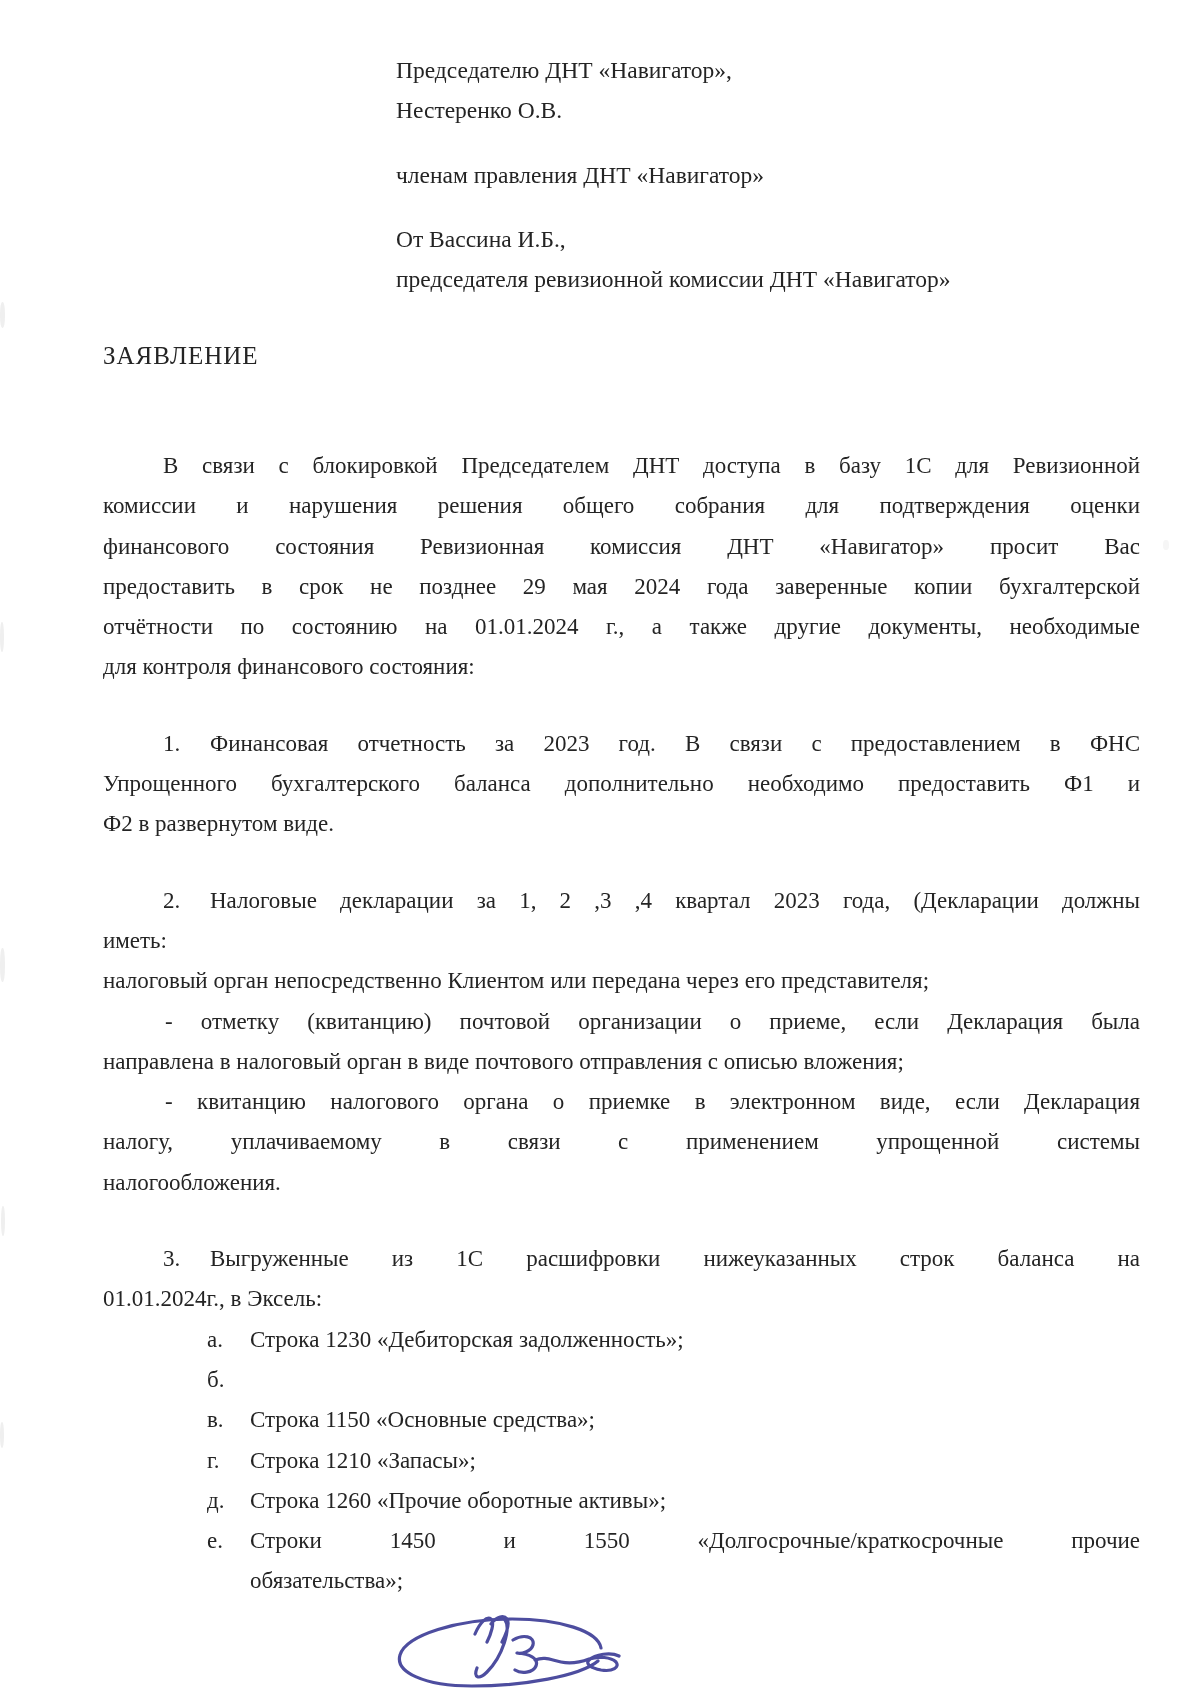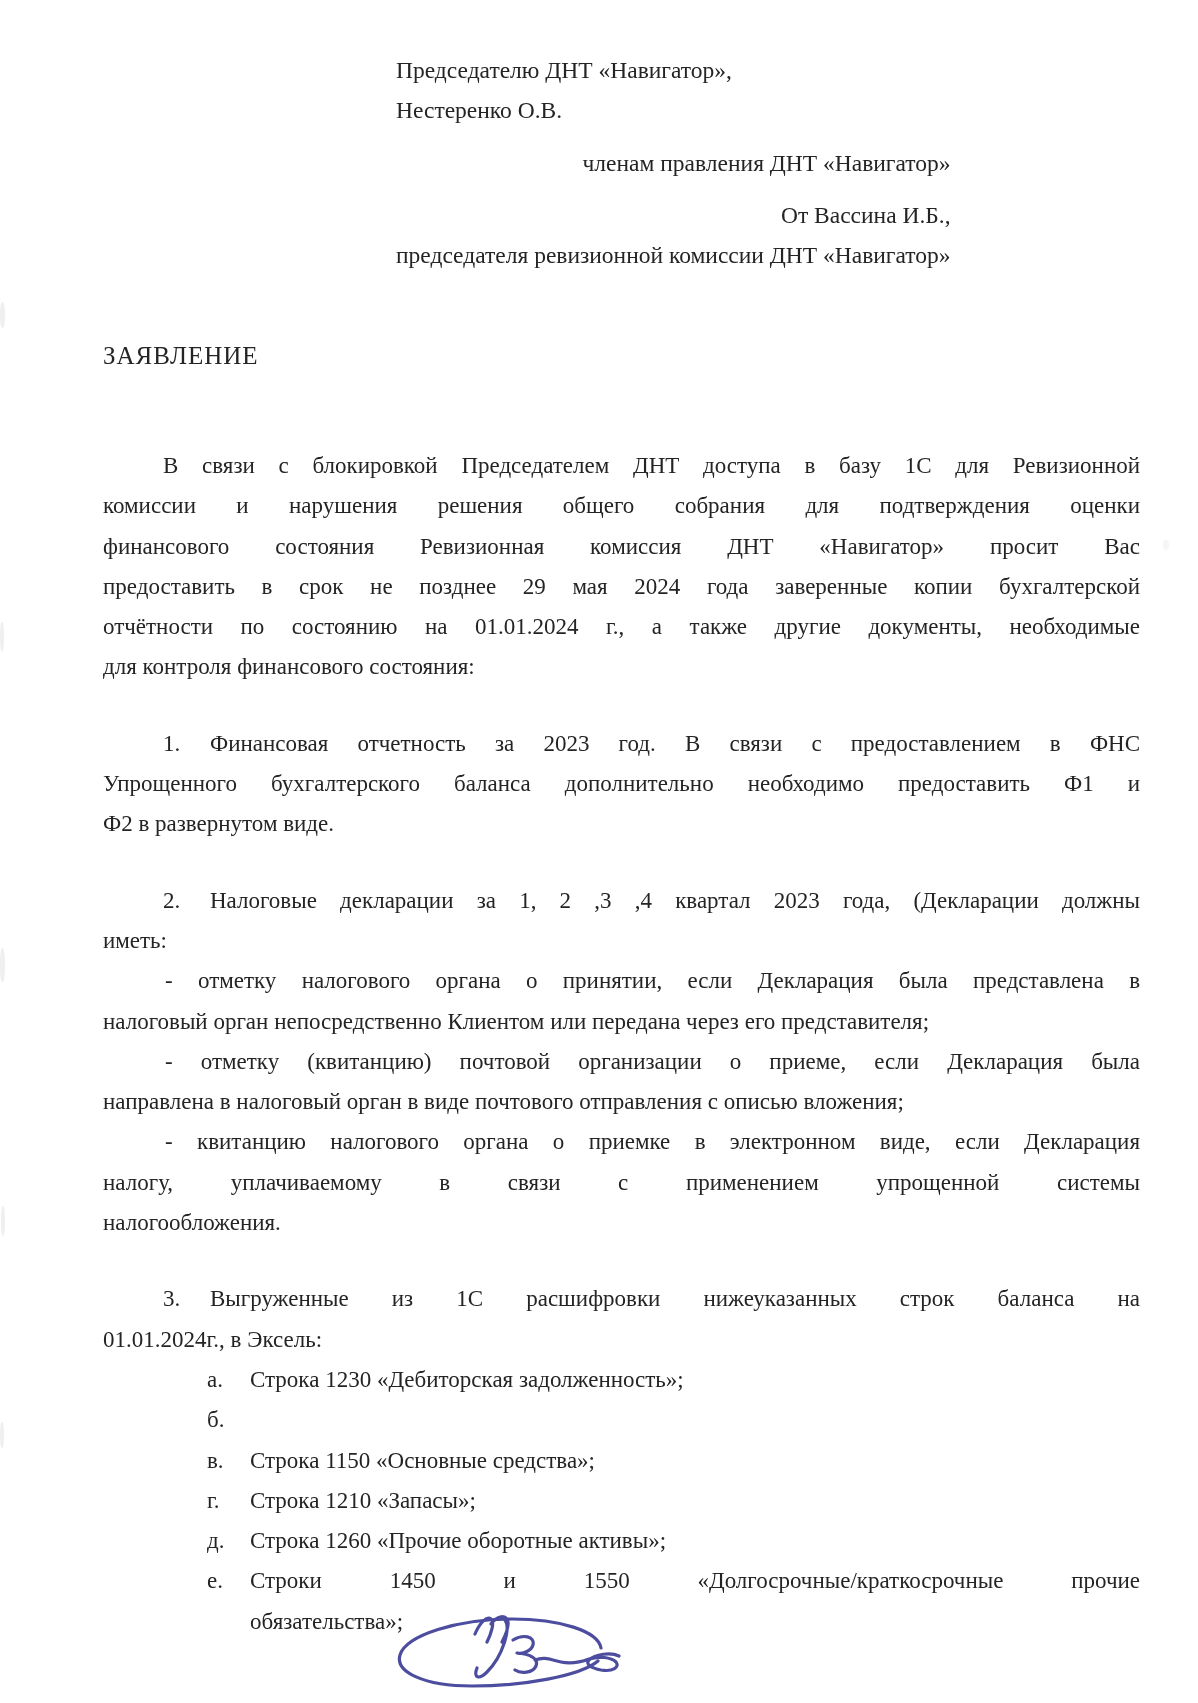"членам правления ДНТ «Навигатор»" .recipient .r-line:nth-of-type(3) { margin-top: 12px -> 24px; text-align: right -> none }
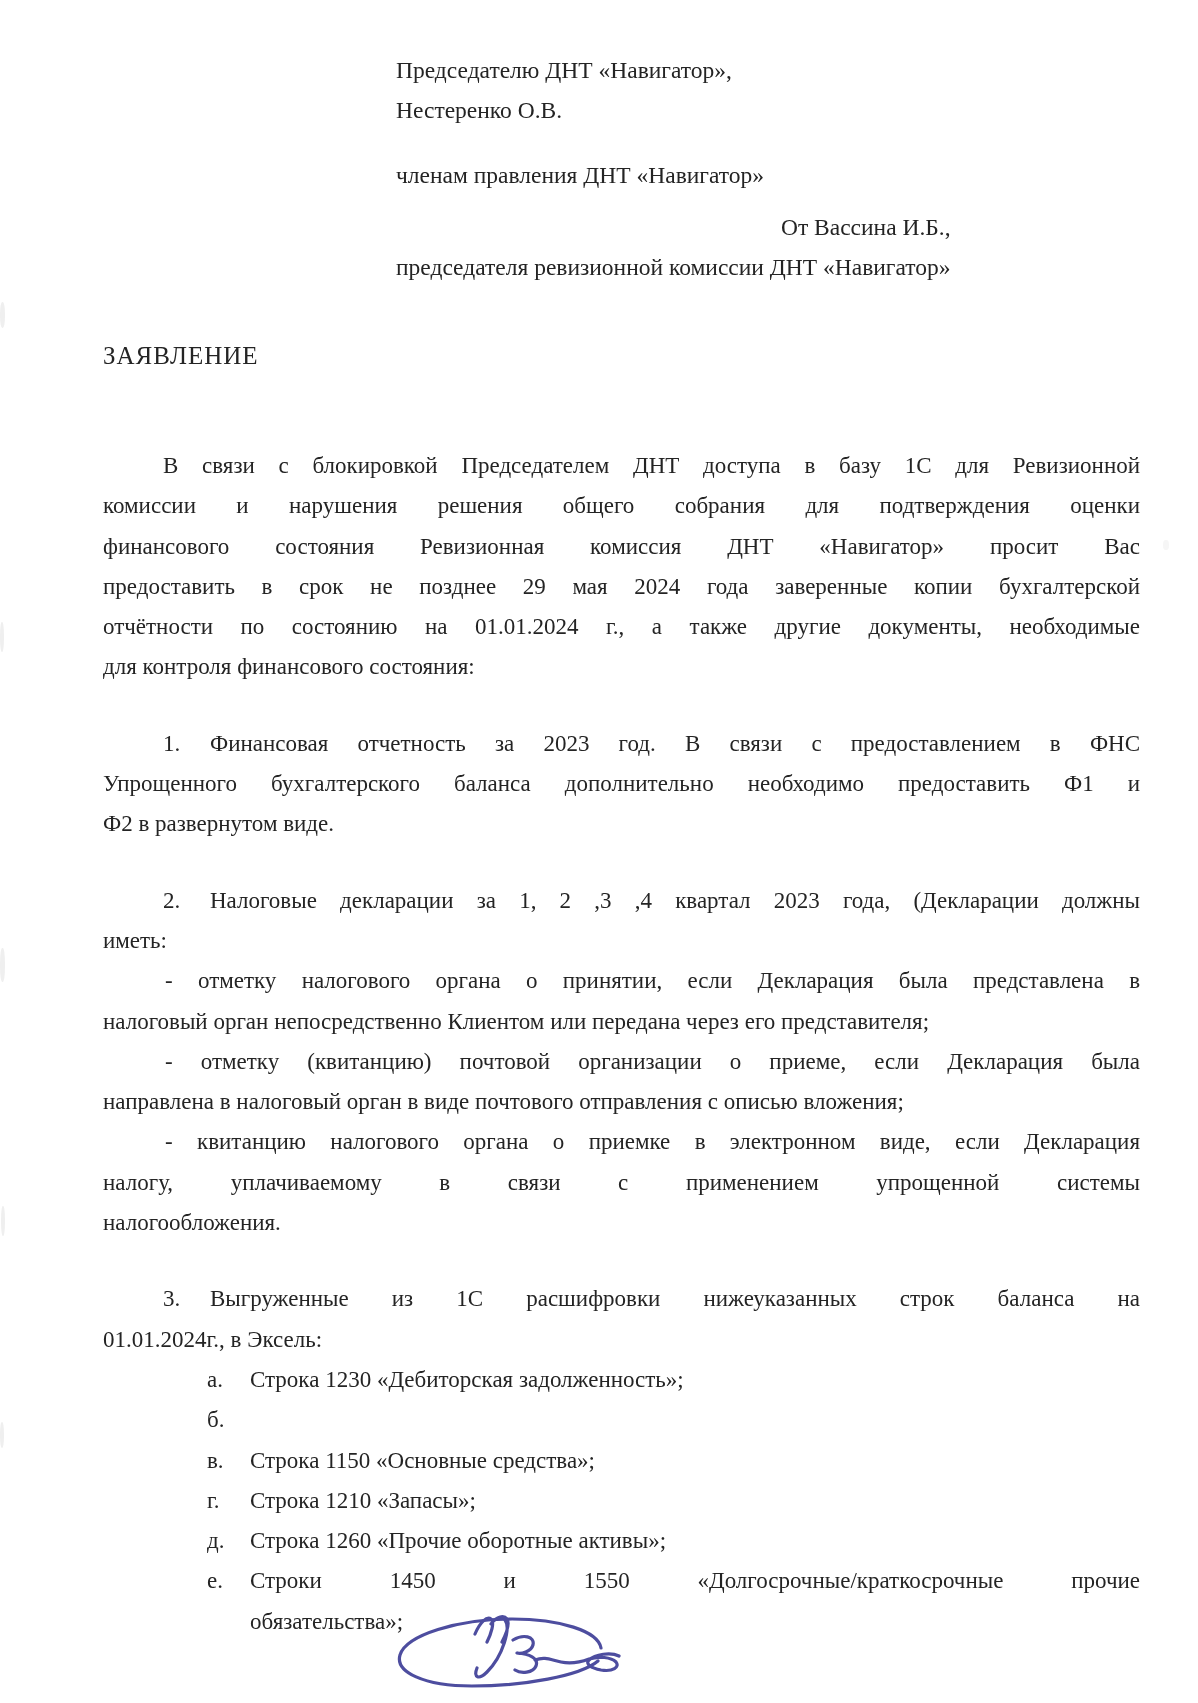"От Вассина И.Б.," .recipient .r-line:nth-of-type(4) { margin-top: 12px -> 24px; text-align: right -> none }
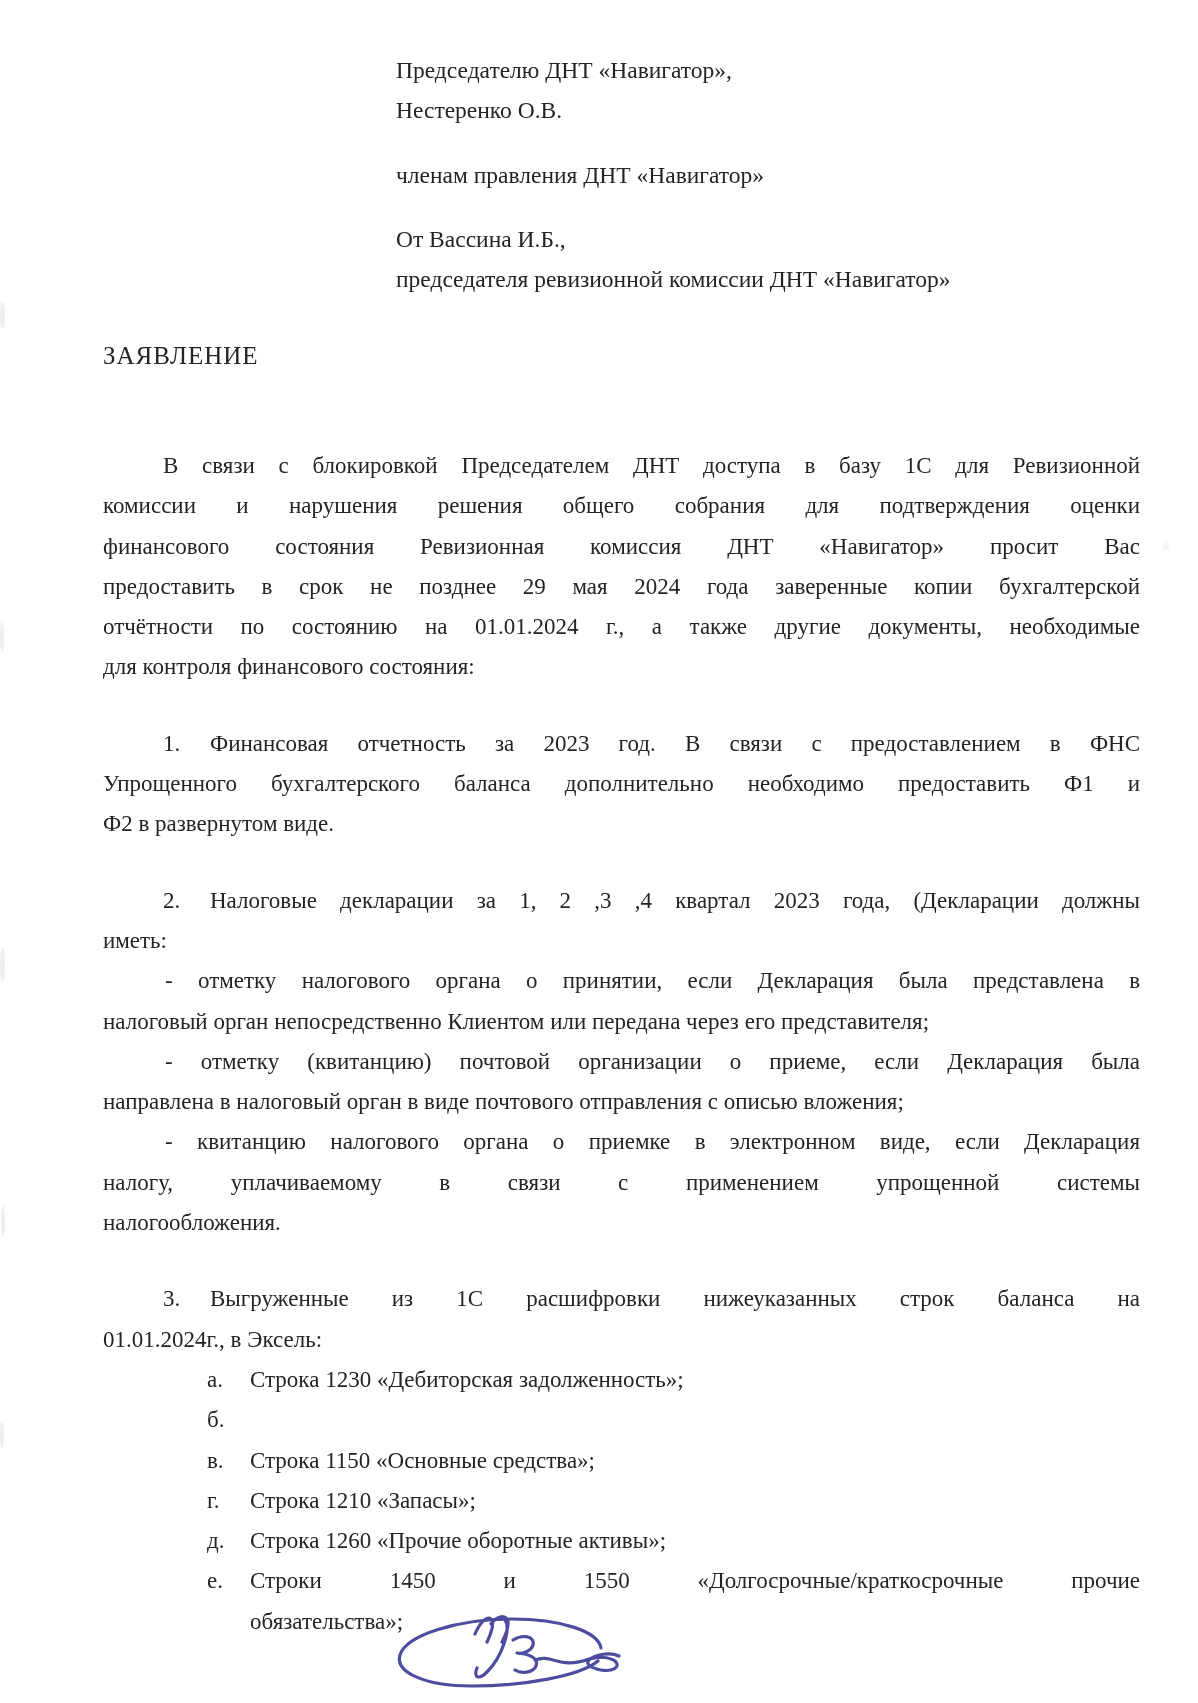"- отметку налогового органа о" div.line { html: <div> <span></span> <span>- отметку налогового органа о принятии, если Декларация была представлена в</span> </div> -> none }
